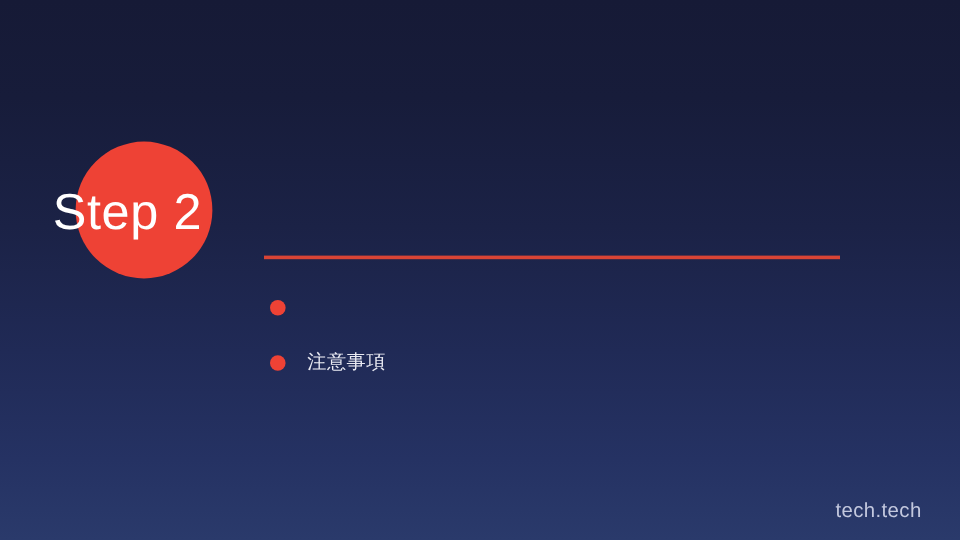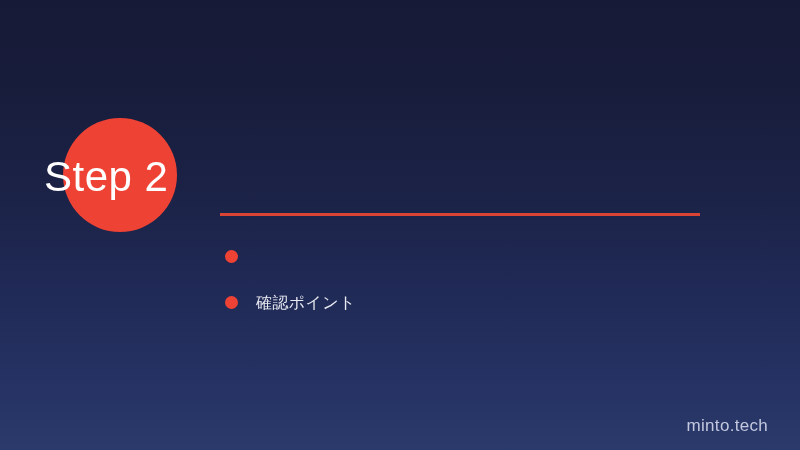"確認ポイント" span.bullet-text { text: 確認ポイント -> 注意事項 }
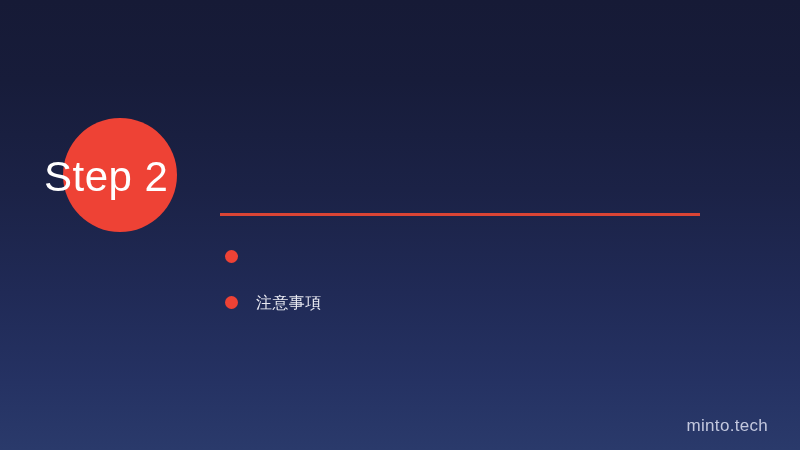"minto.tech" div.footer-brand { text: minto.tech -> tech.tech }
